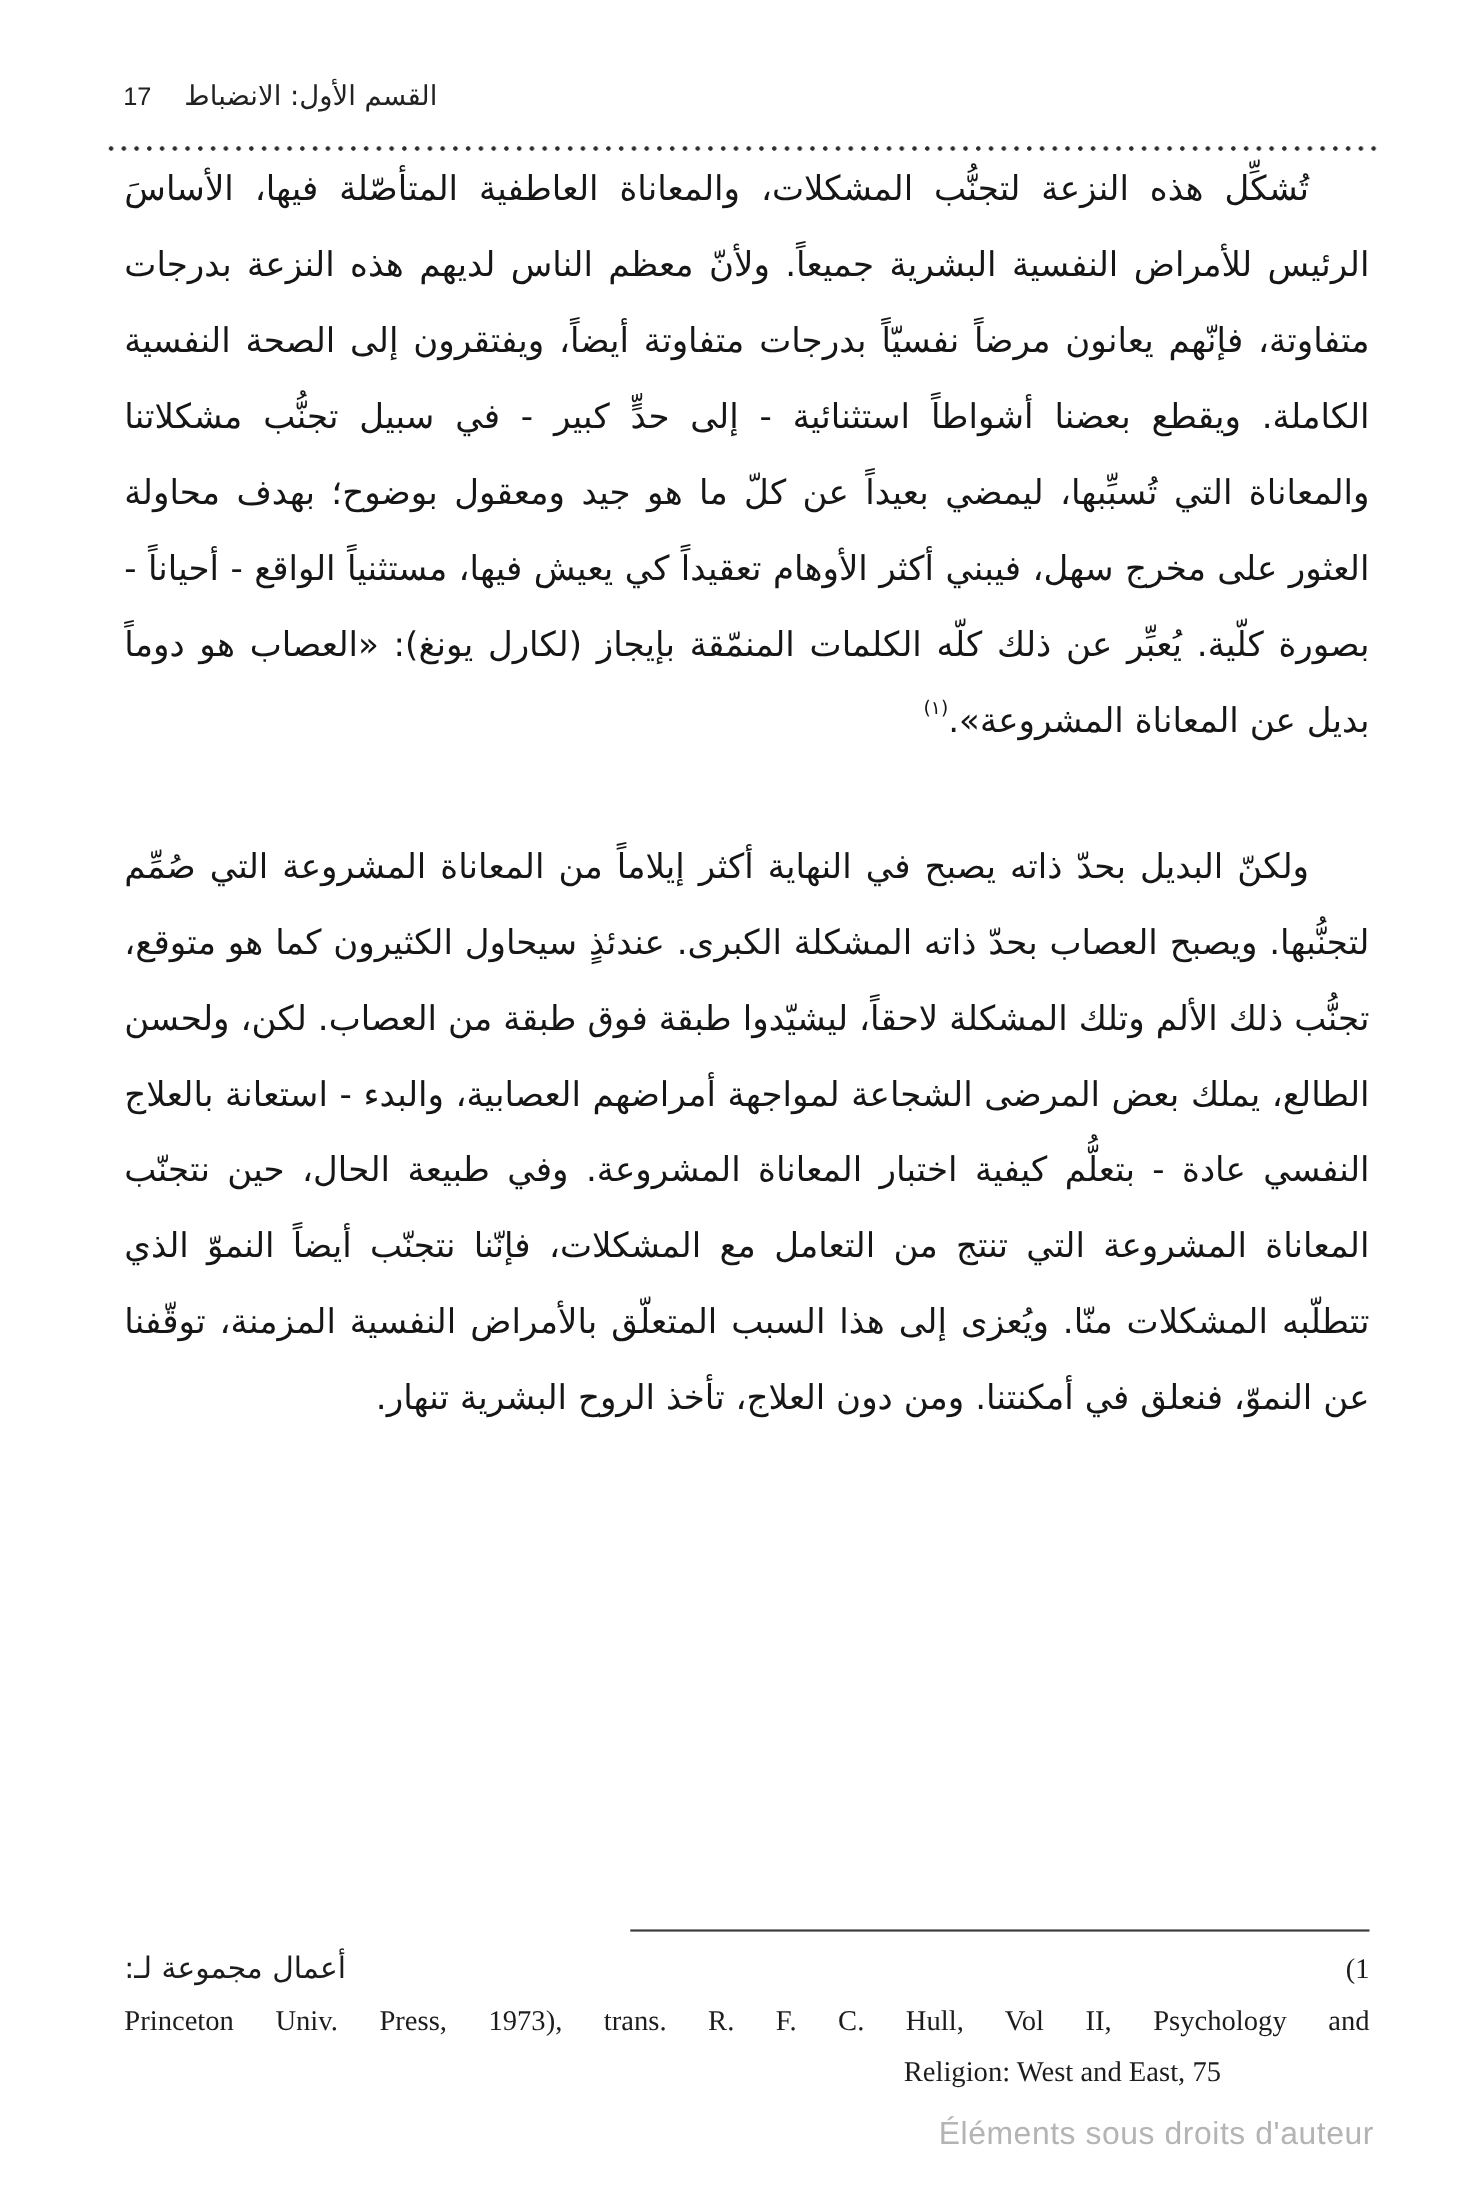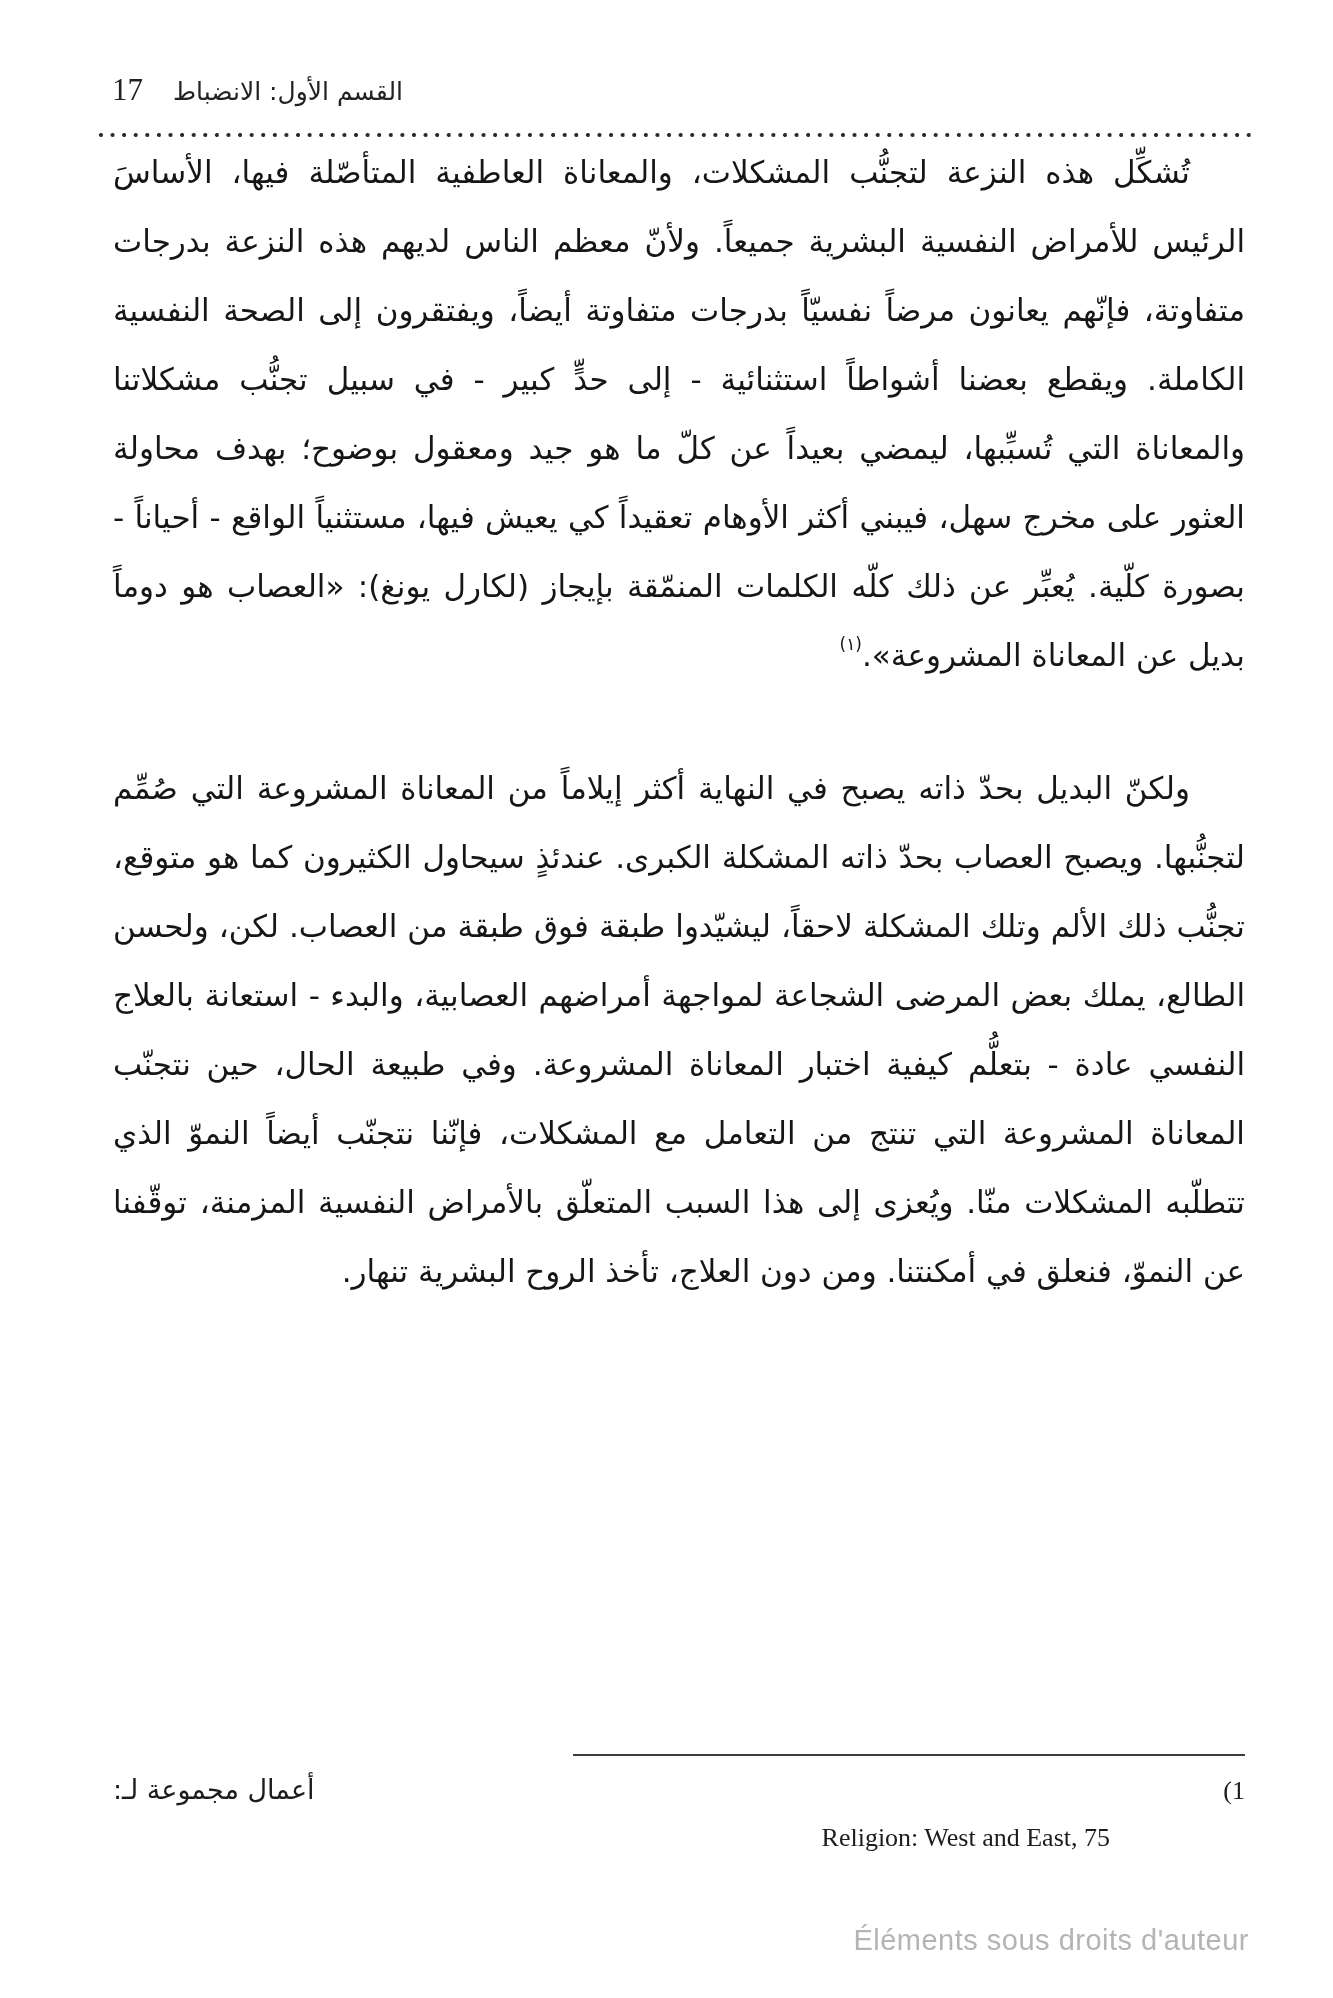"17" .header .page-num { font-family: Liberation Serif, serif -> Liberation Sans, sans-serif; font-size: 31px -> 23px }
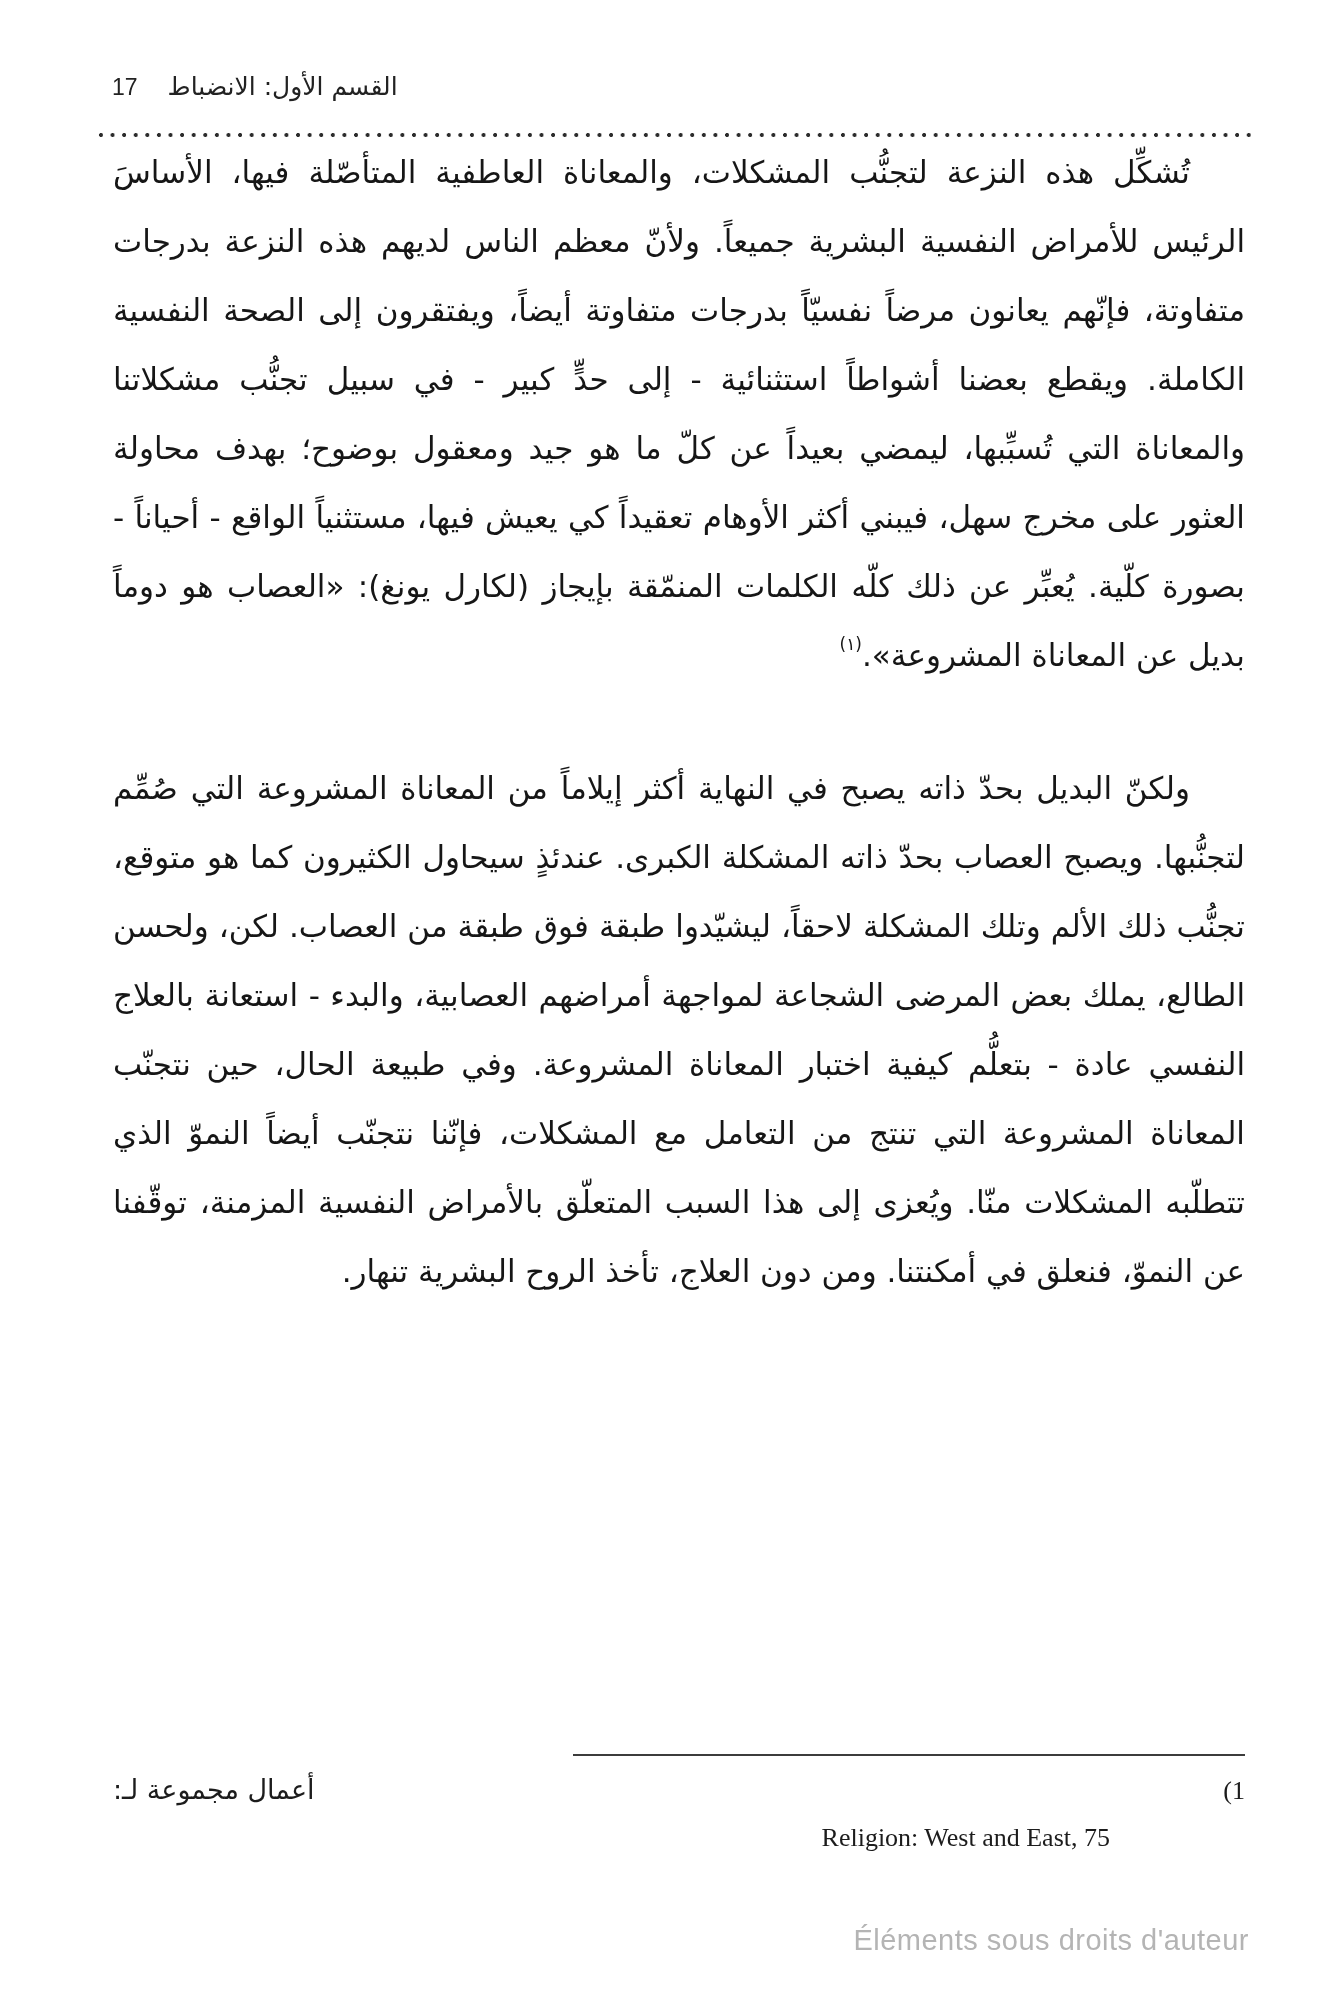"Princeton Univ. Press, 1973), trans." div.fn-line2 { html: none -> <div>Princeton Univ. Press, 1973), trans. R. F. C. Hull, Vol II, Psychology and</div> }
